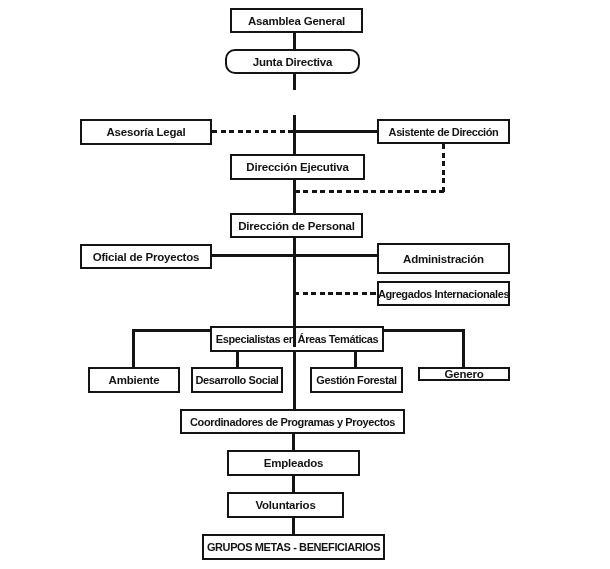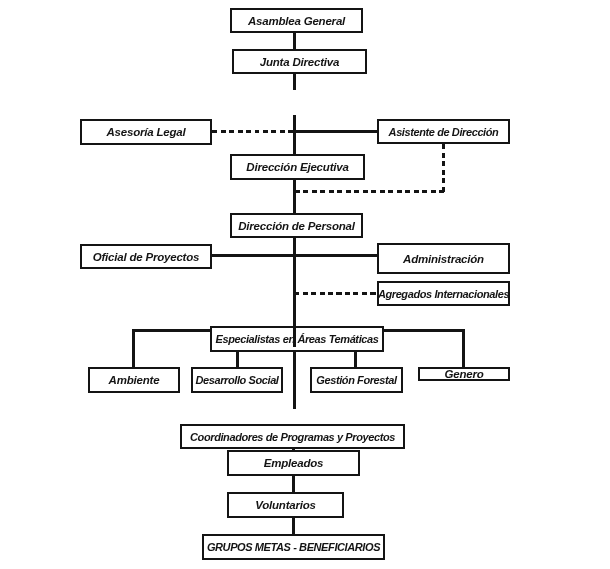"Asamblea General" .node { font-style: italic -> none }
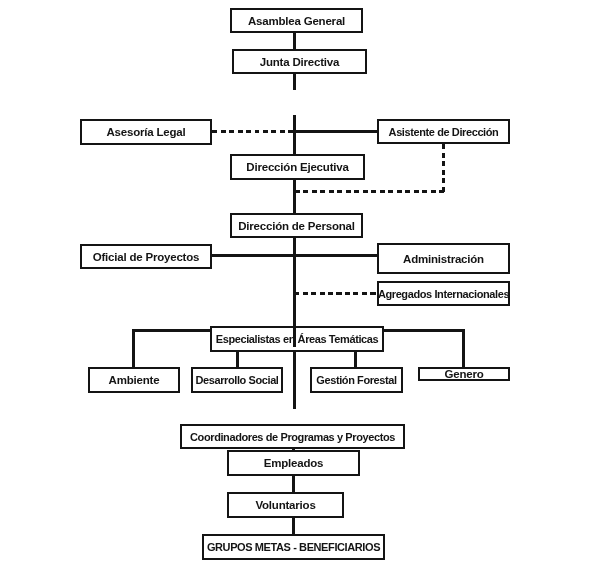"Junta Directiva" #n-junta { border-radius: none -> 10px; left: 232px -> 225px }
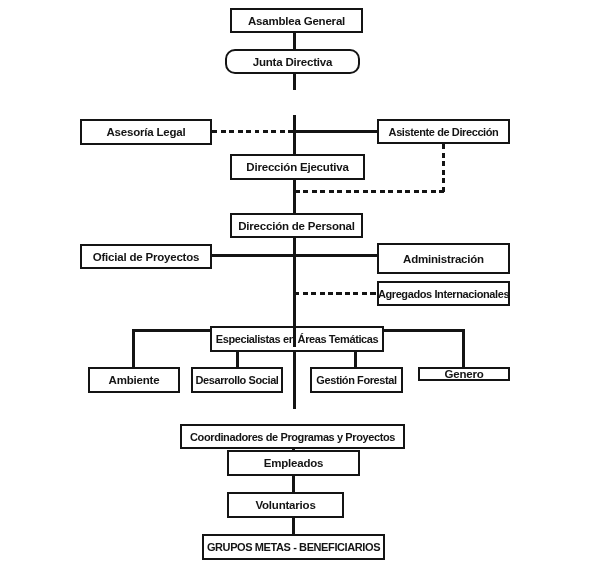"Coordinadores de Programas y Proyectos" #n-coordinadores { top: 424px -> 409px }
